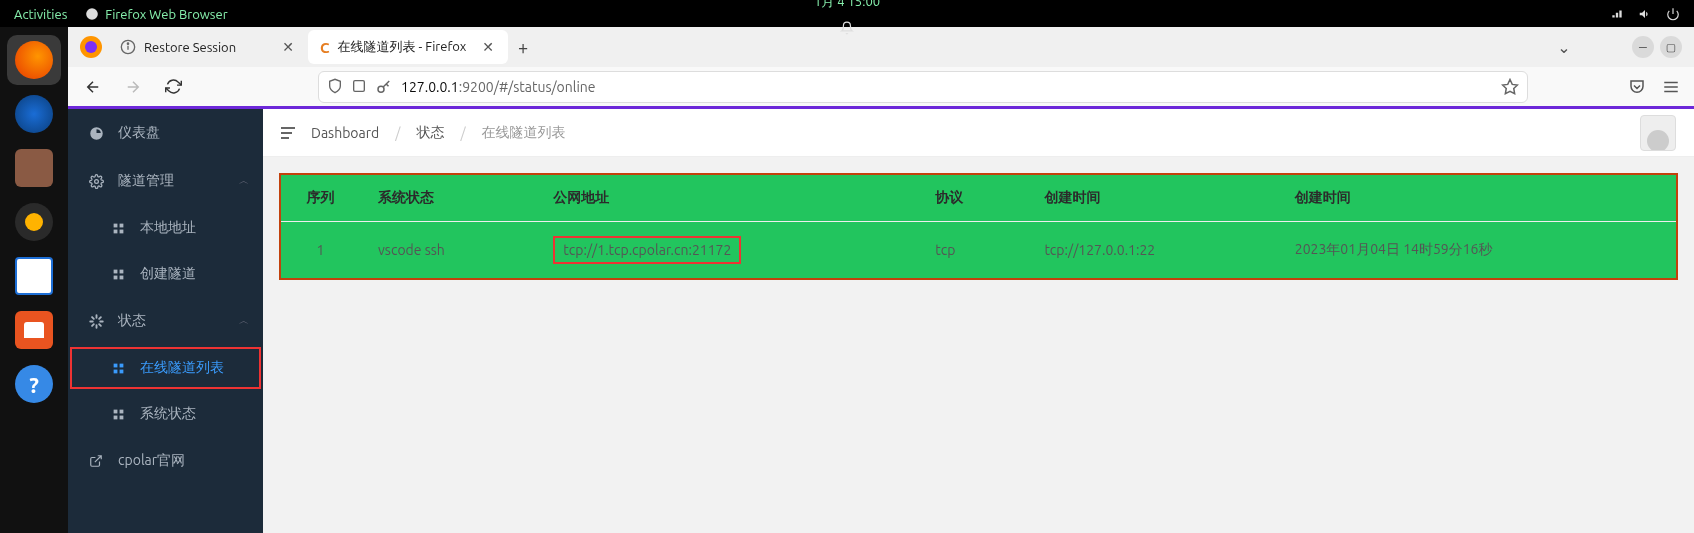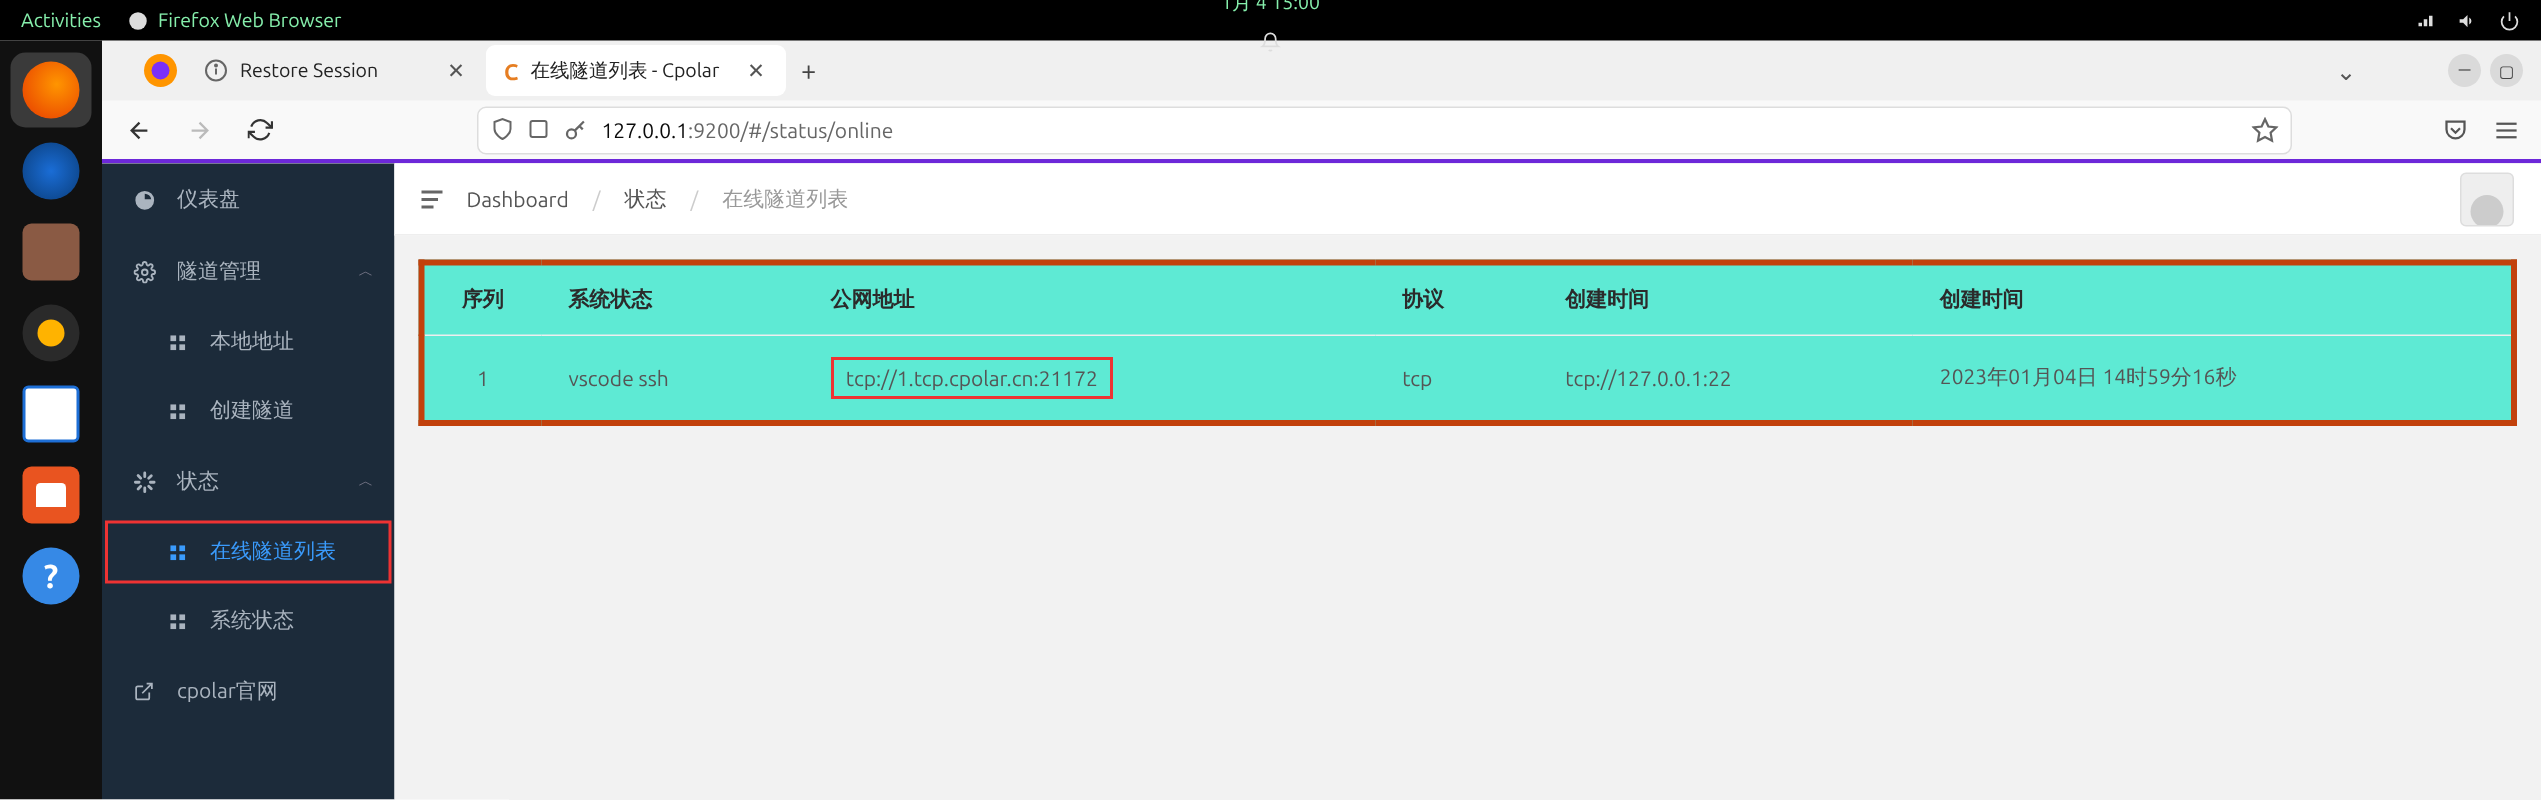"Restore Session" .tab-strip { margin-left: 16px -> none }
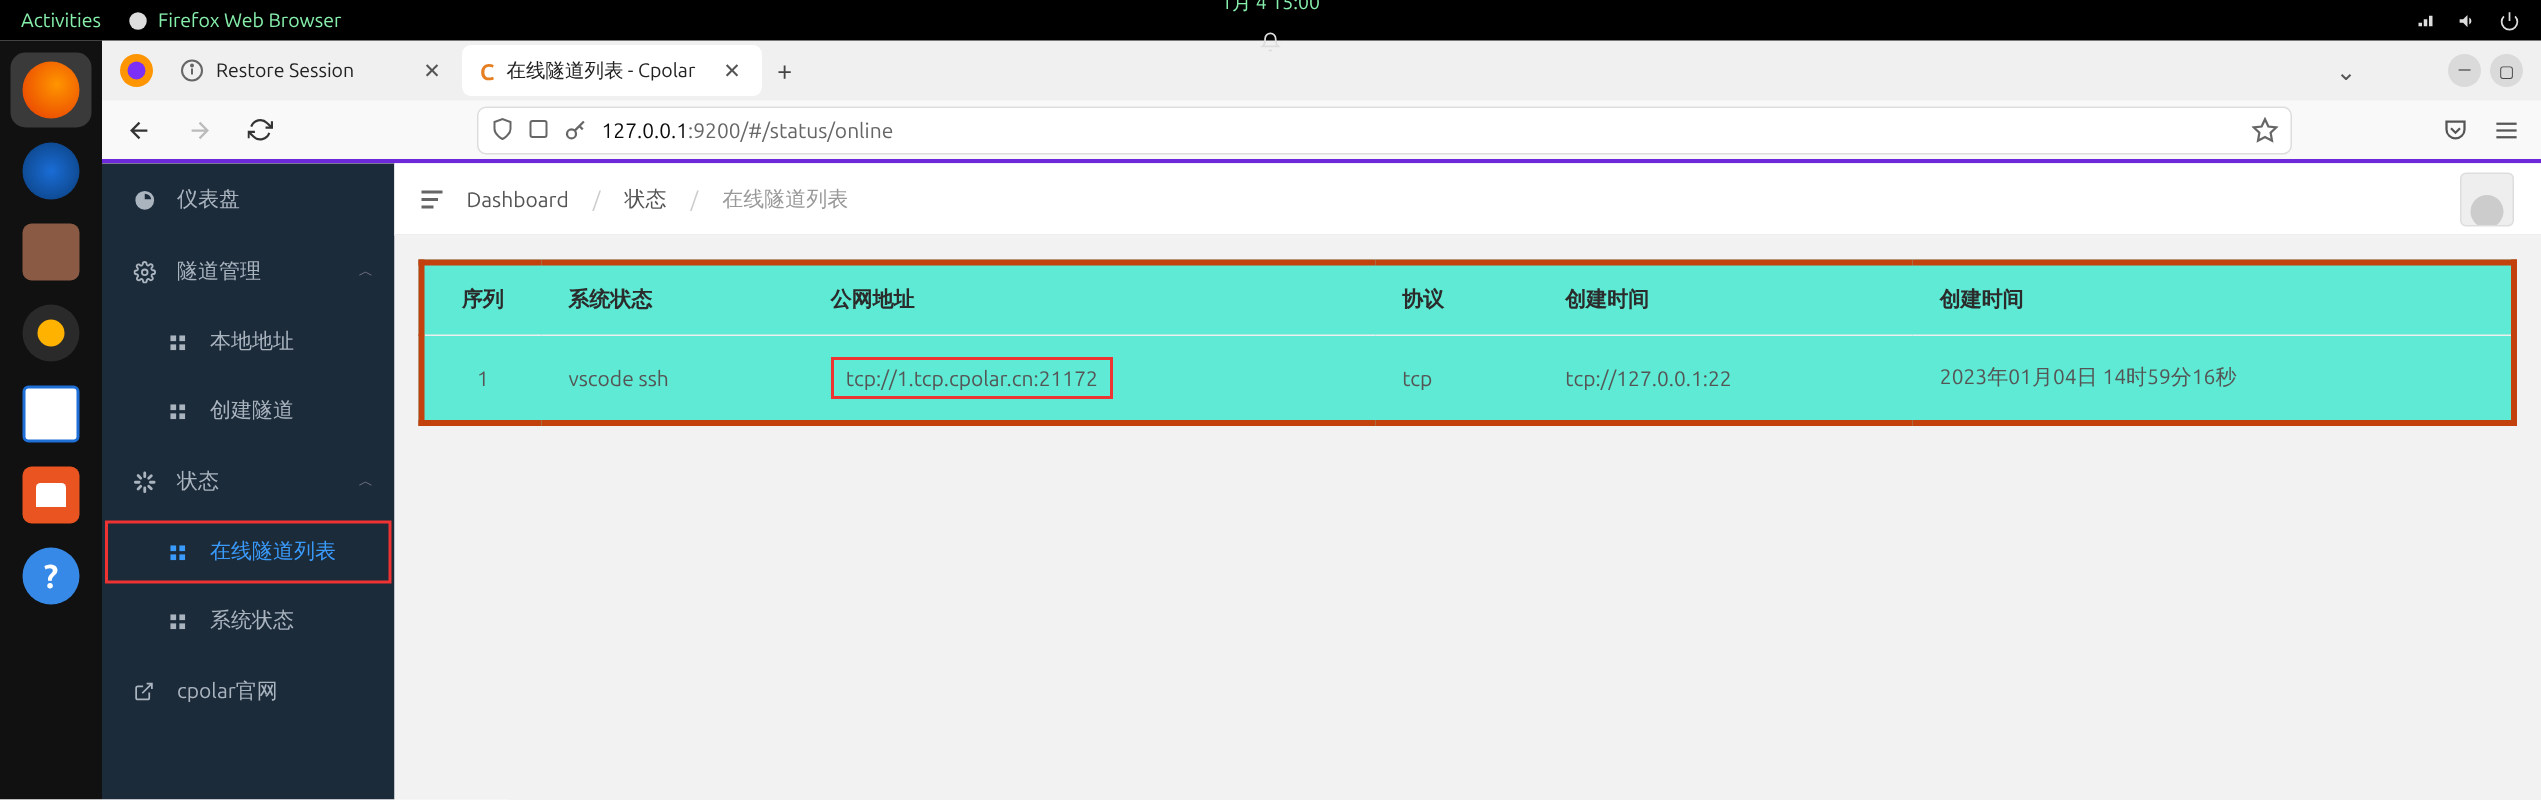"在线隧道列表 - Cpolar" span { text: Cpolar -> Firefox }
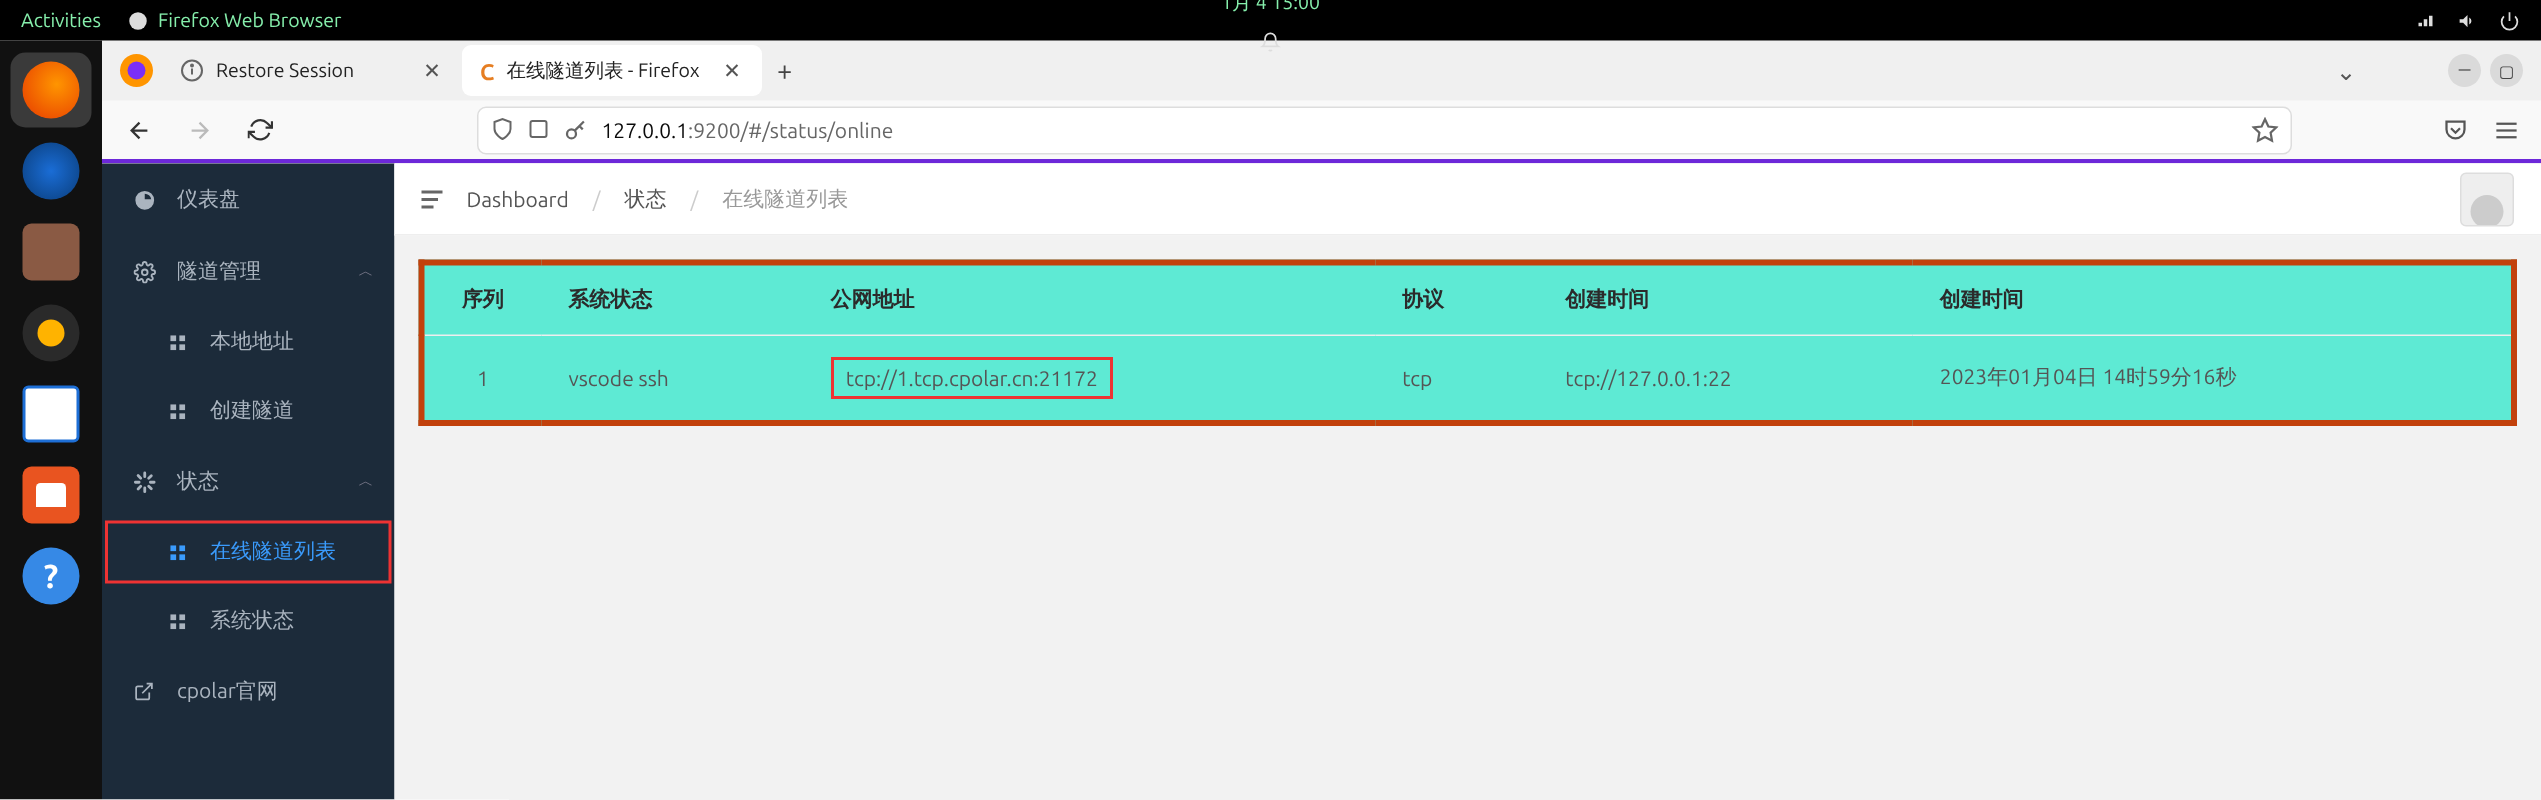"序列" .tbl { background: #5eead4 -> #22c55e; border: 4px solid #c2410c -> 2px solid #c2410c }
